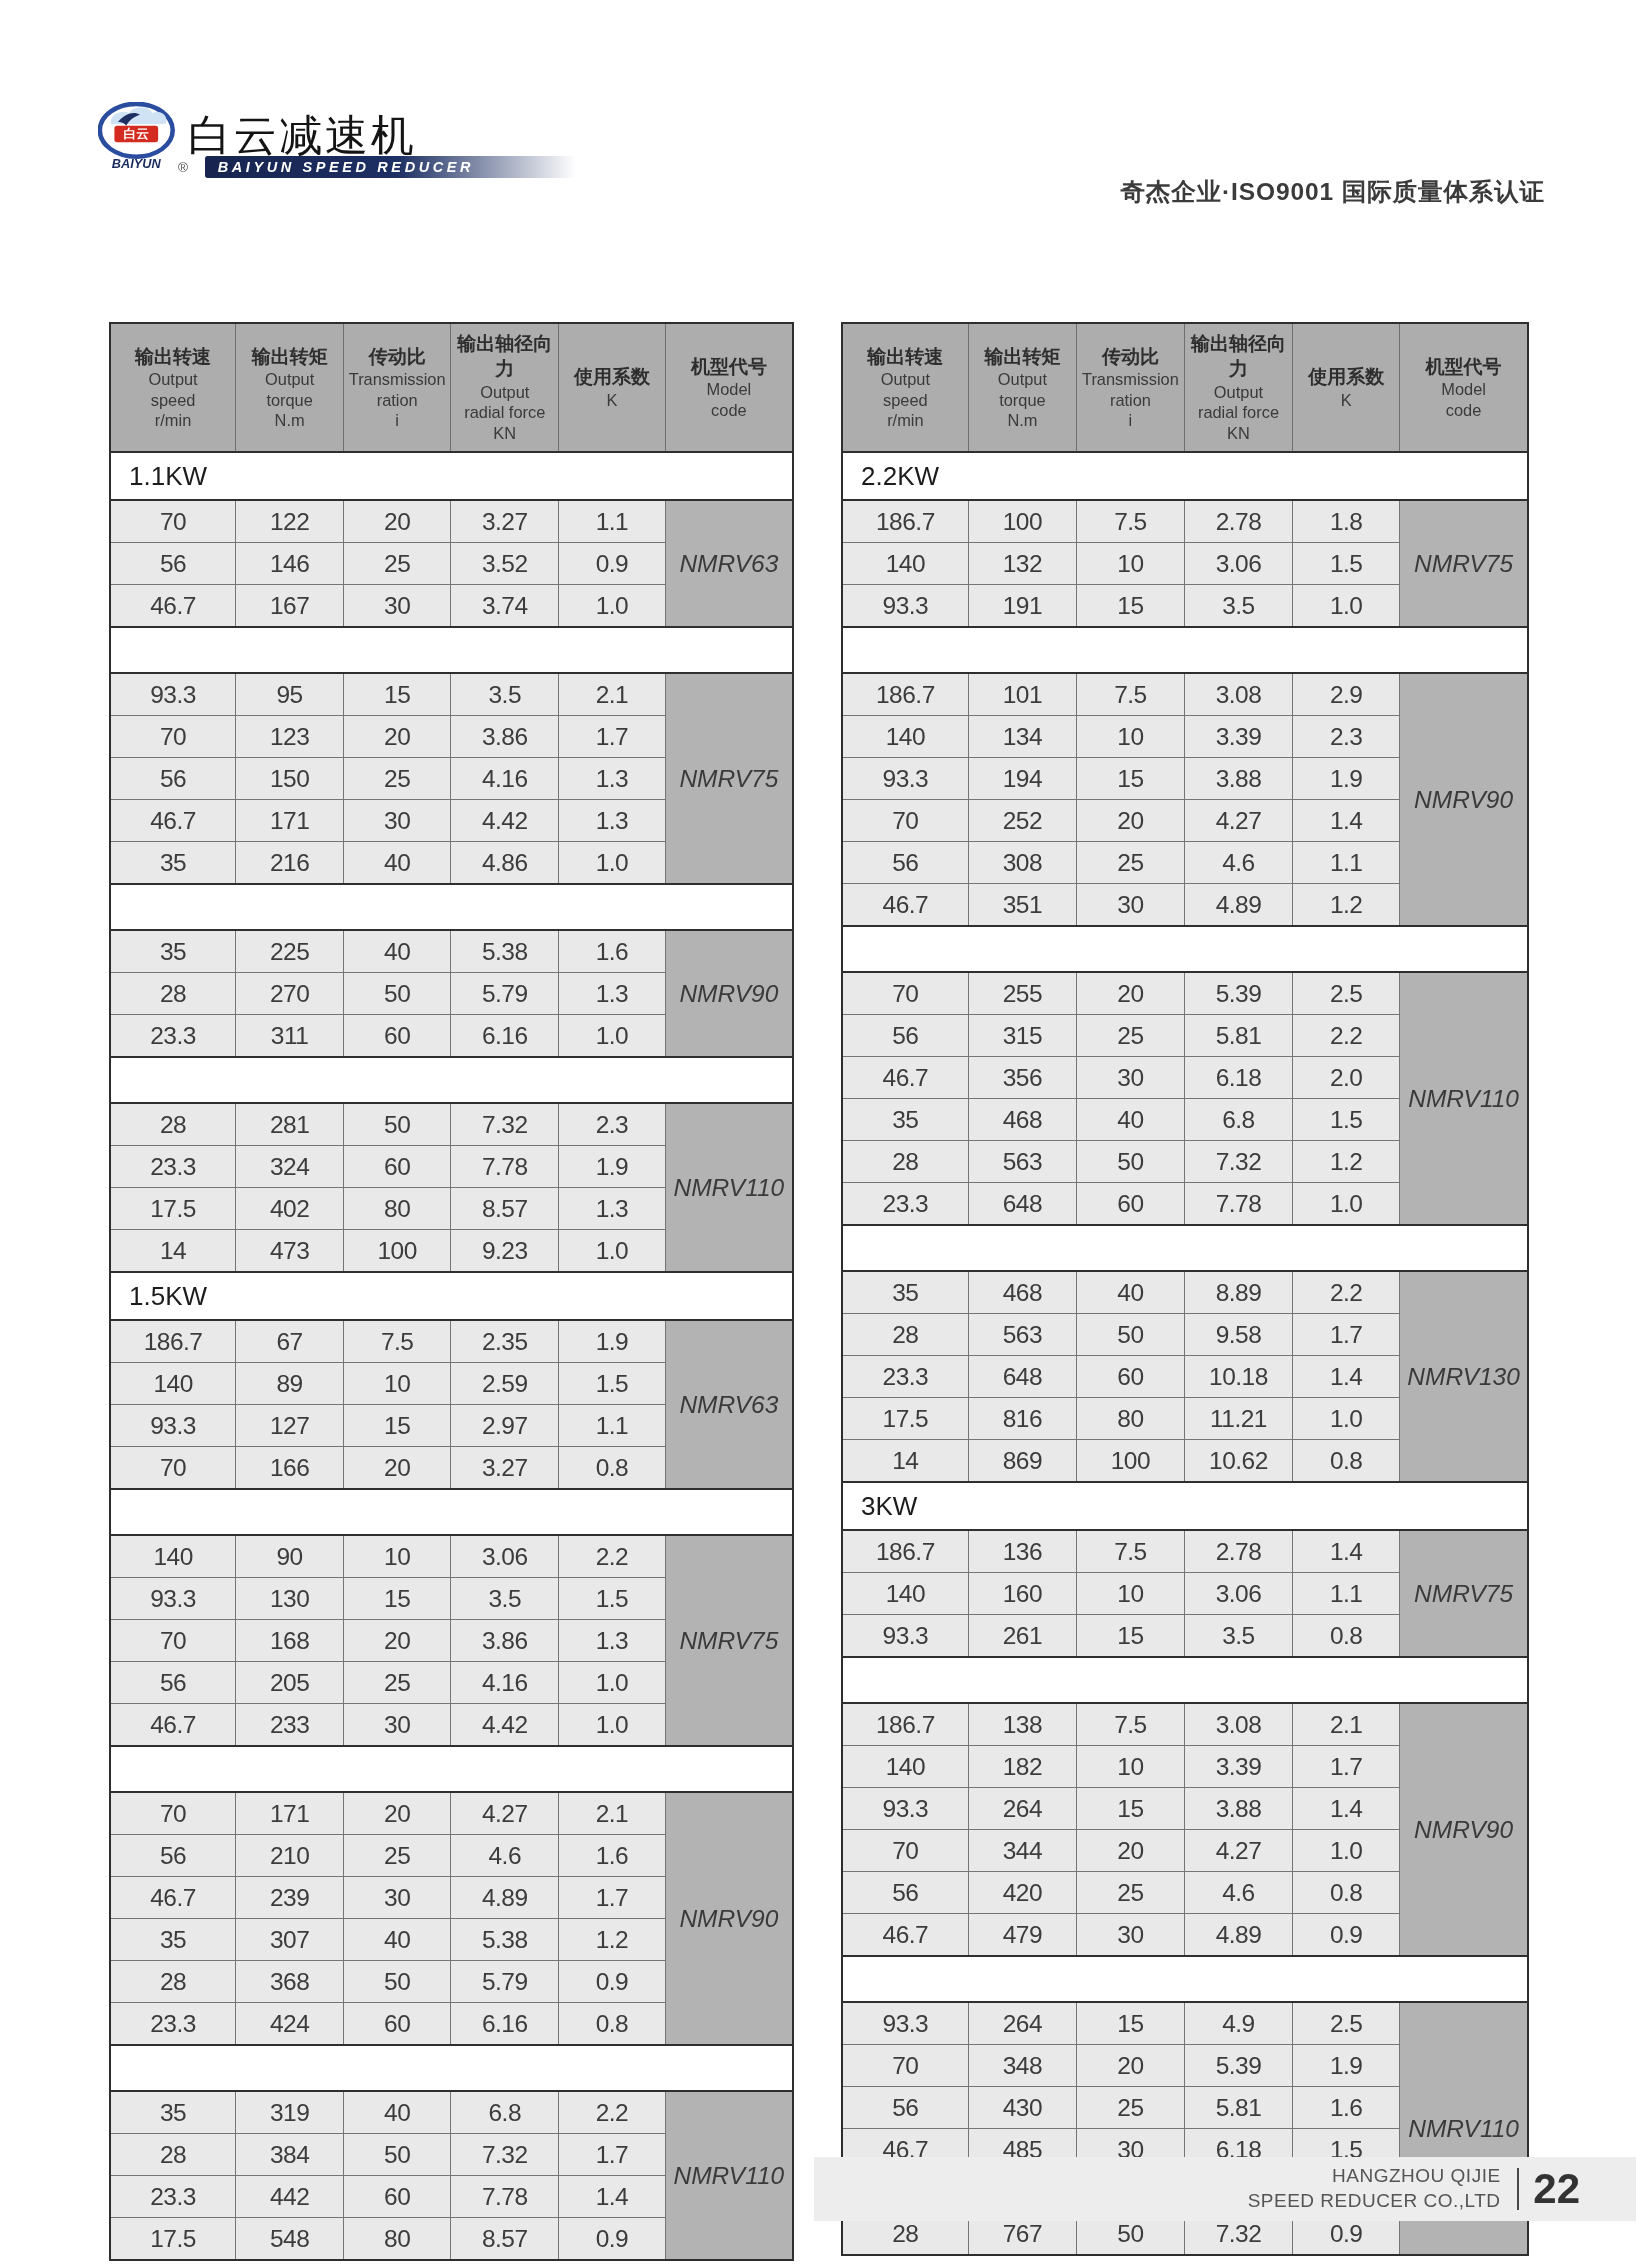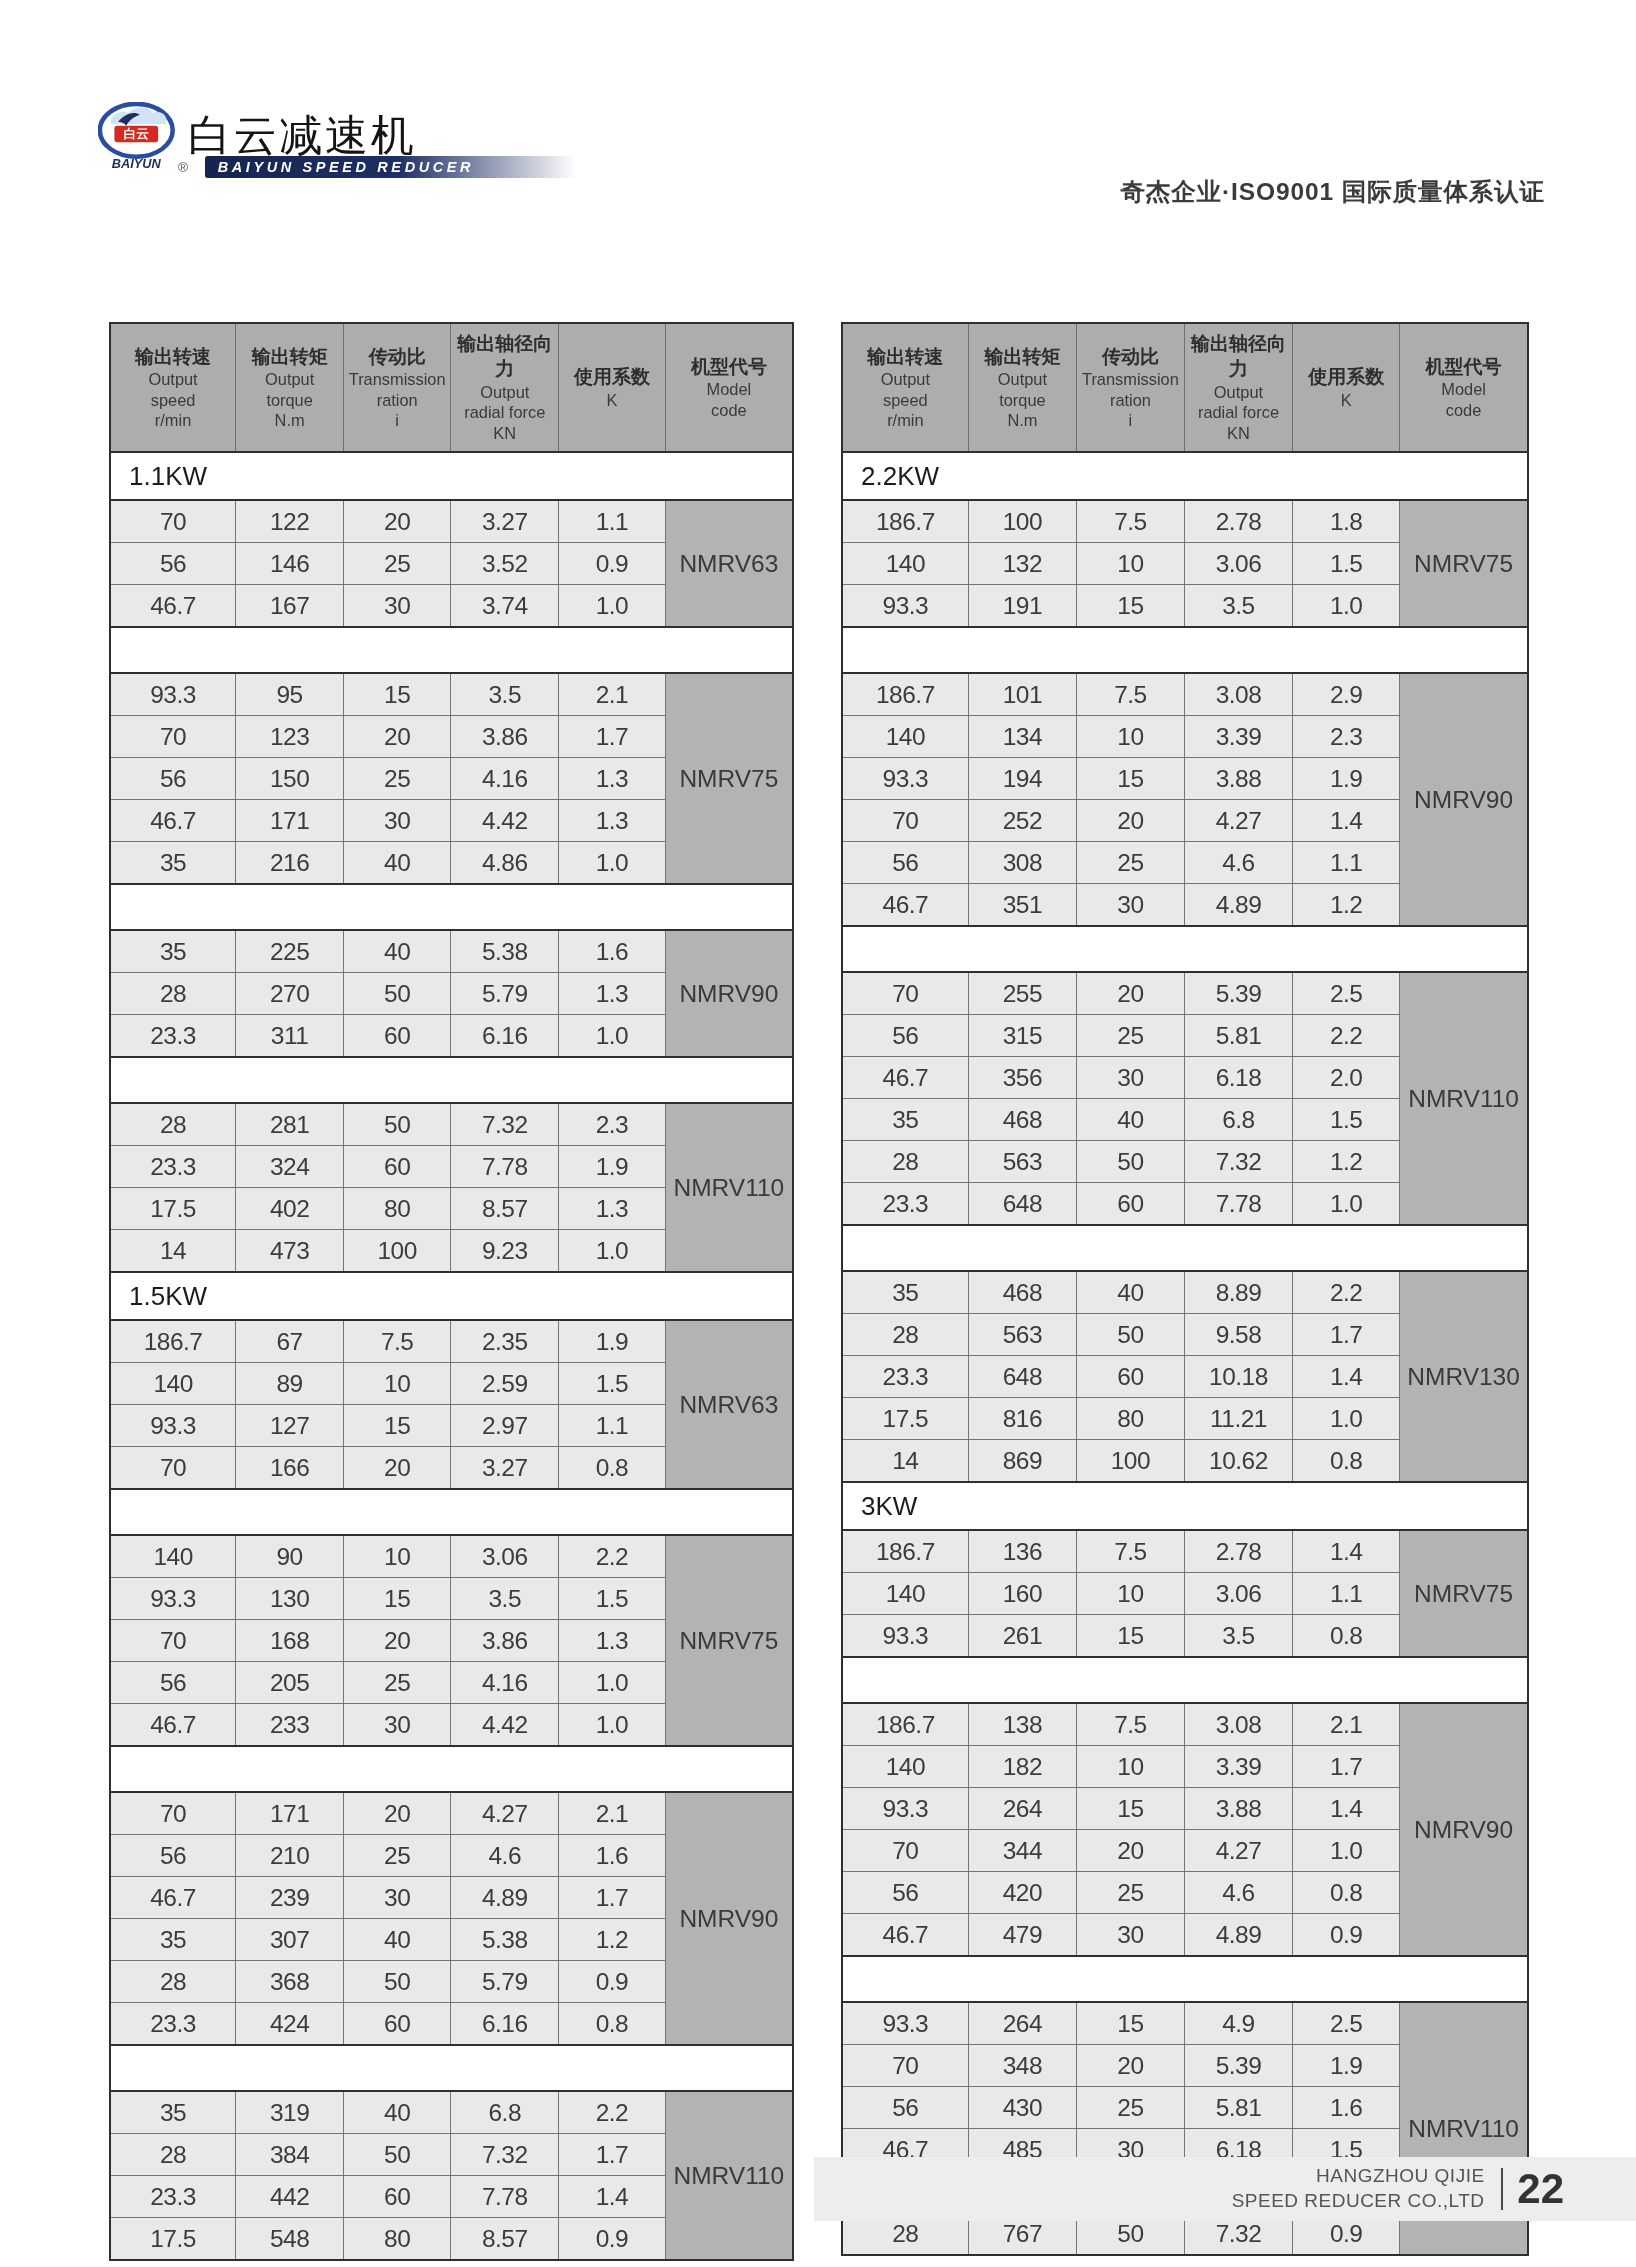"NMRV63" td.model { font-style: none -> italic }
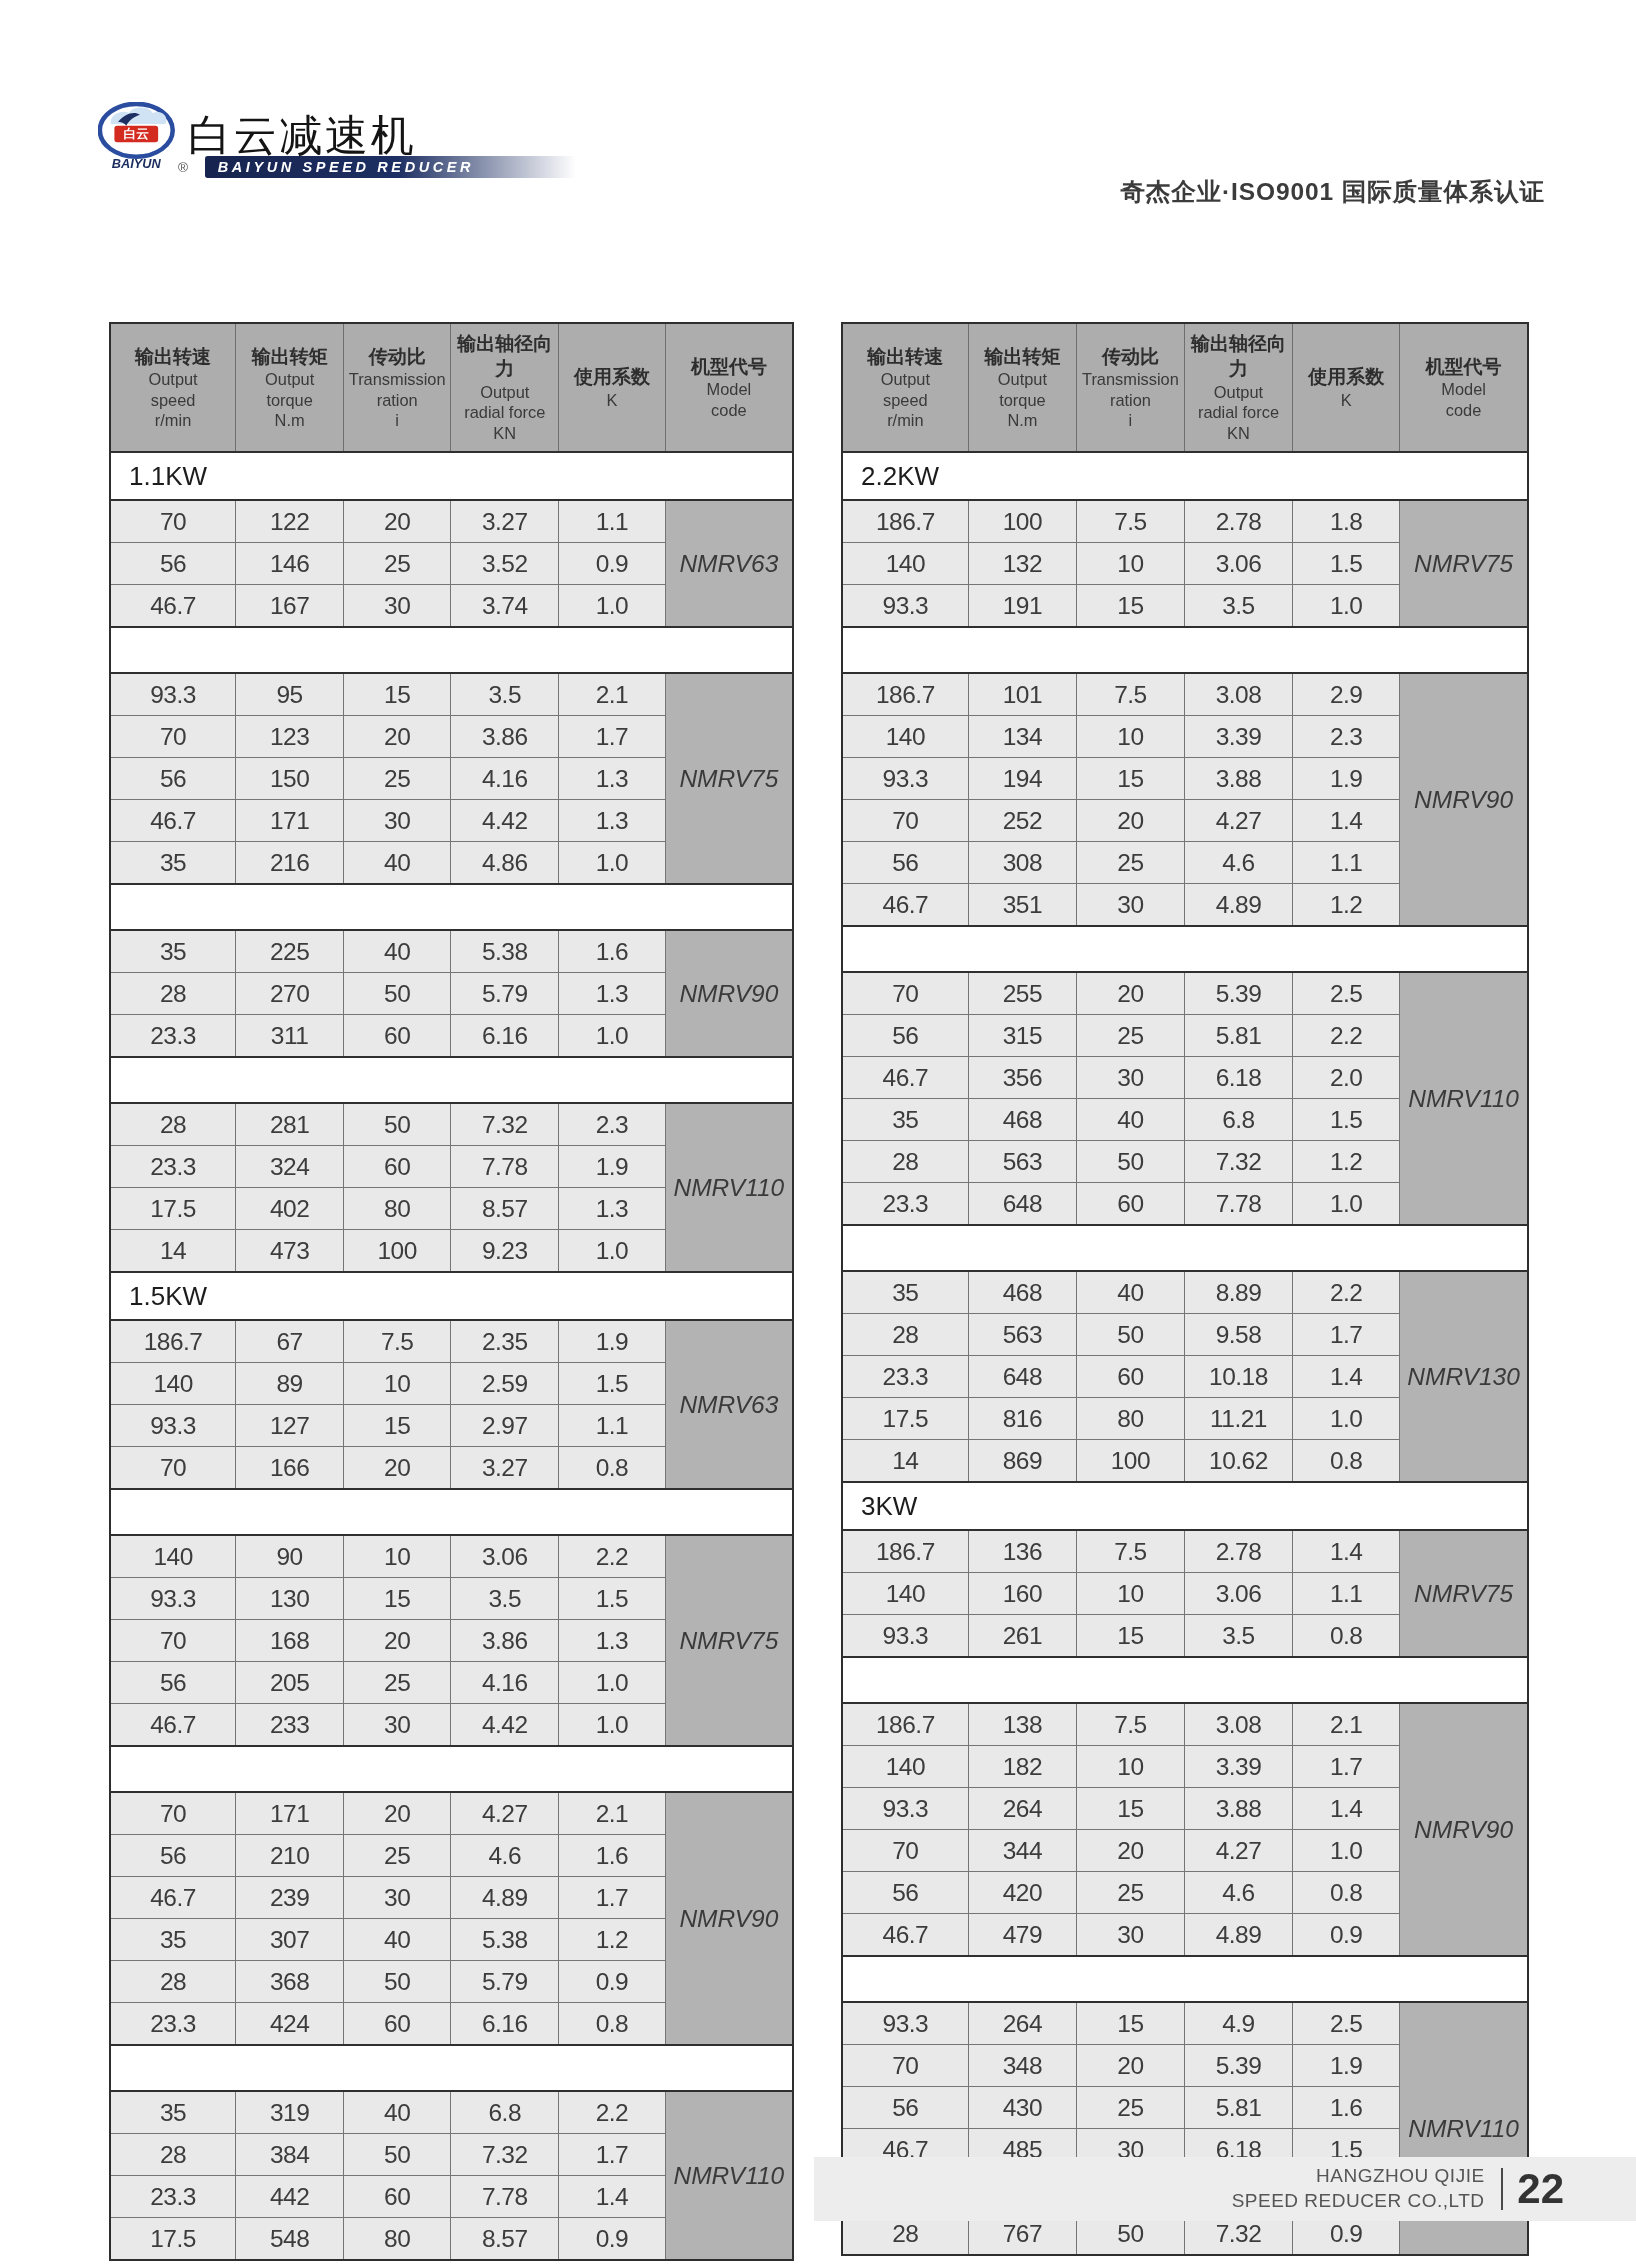"HANGZHOU QIJIE" .footer-band { padding-right: 72px -> 56px }
